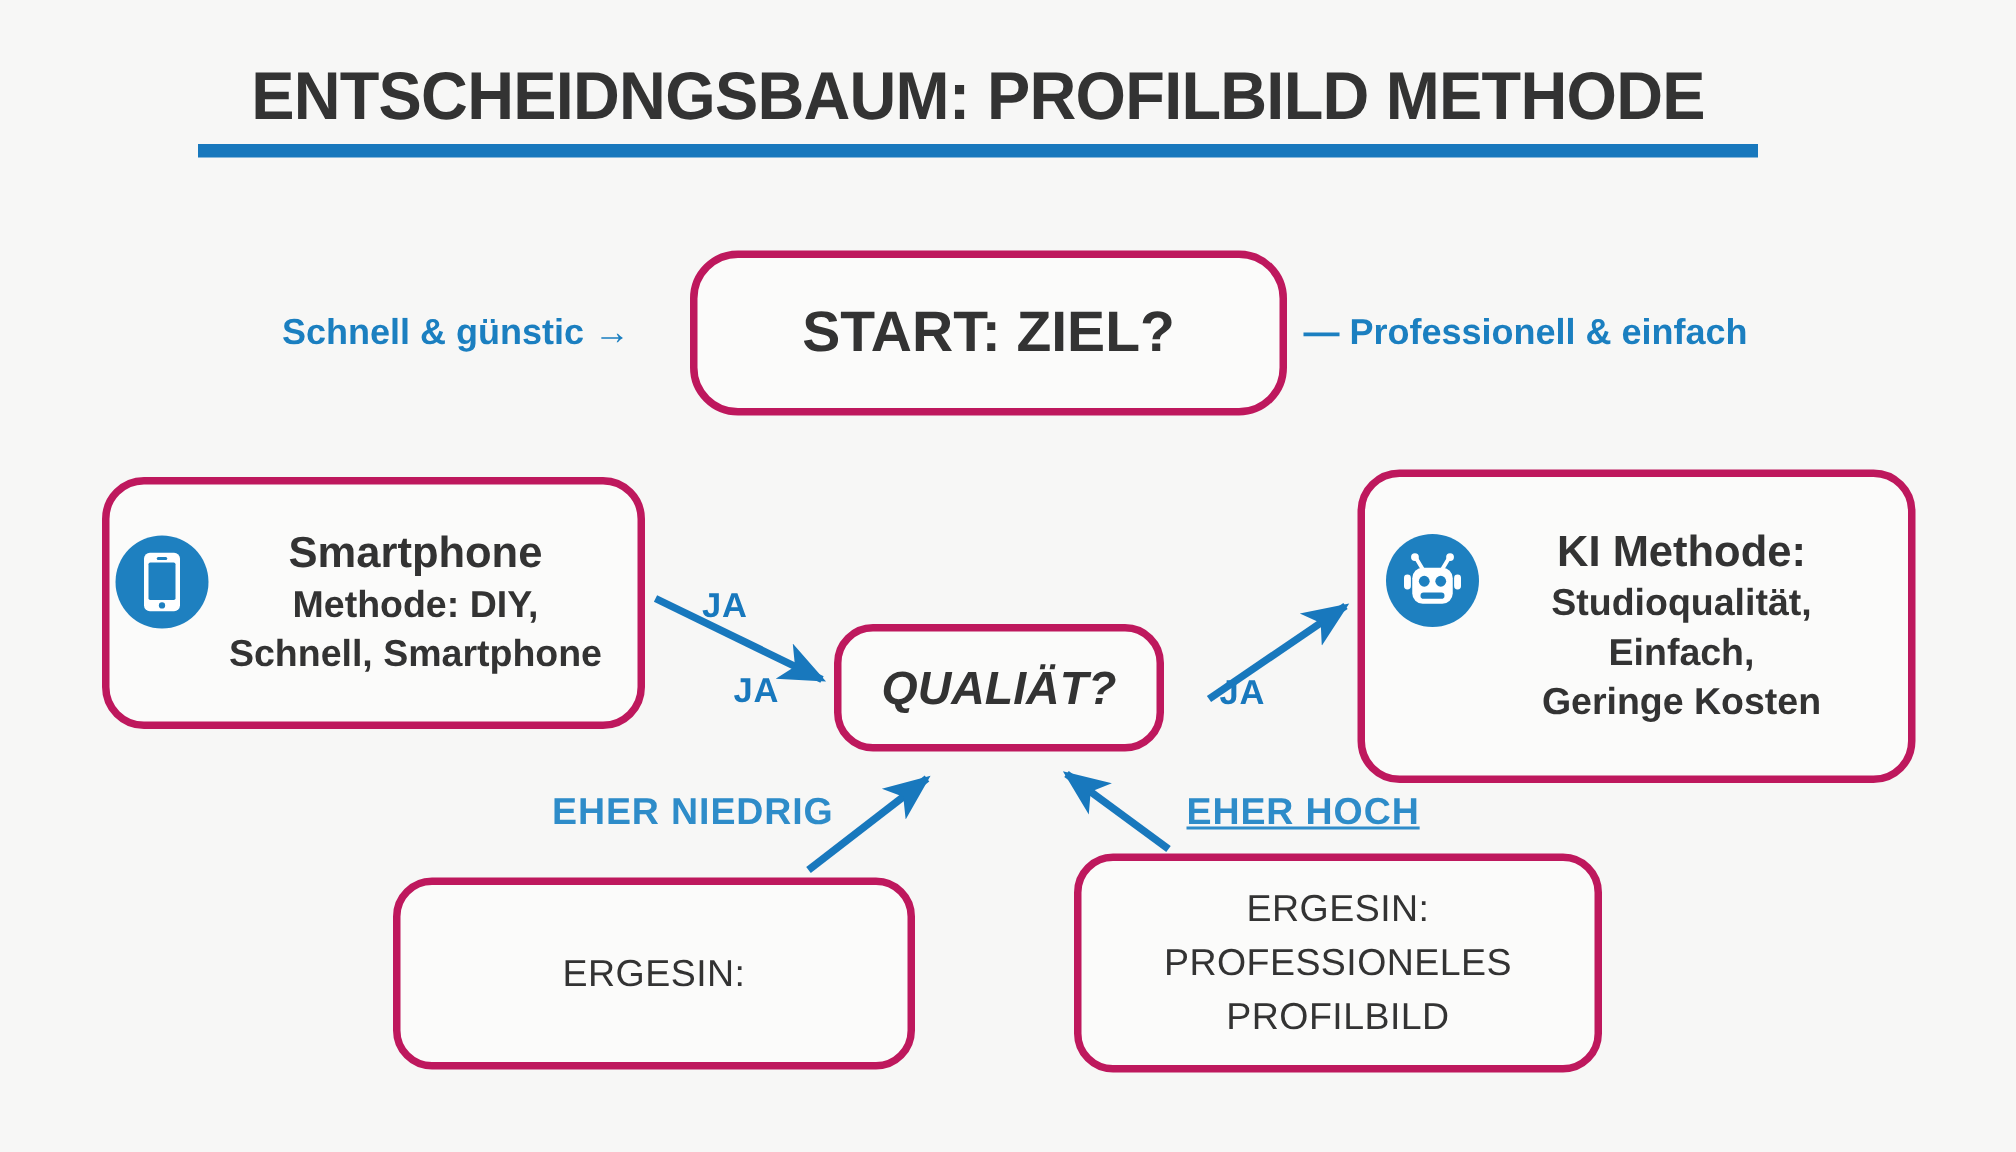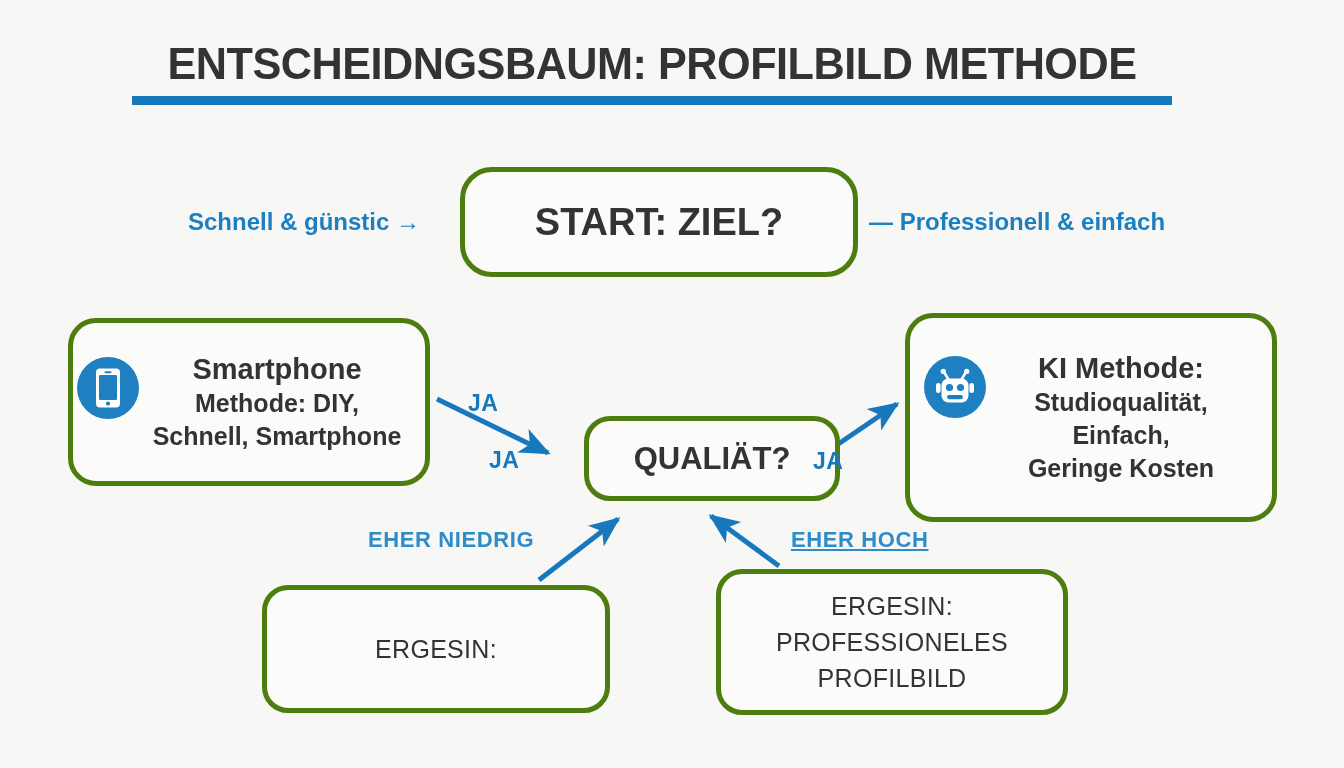"START: ZIEL?" .node { border: 5px solid #4d7c0f -> 5px solid #be185d }
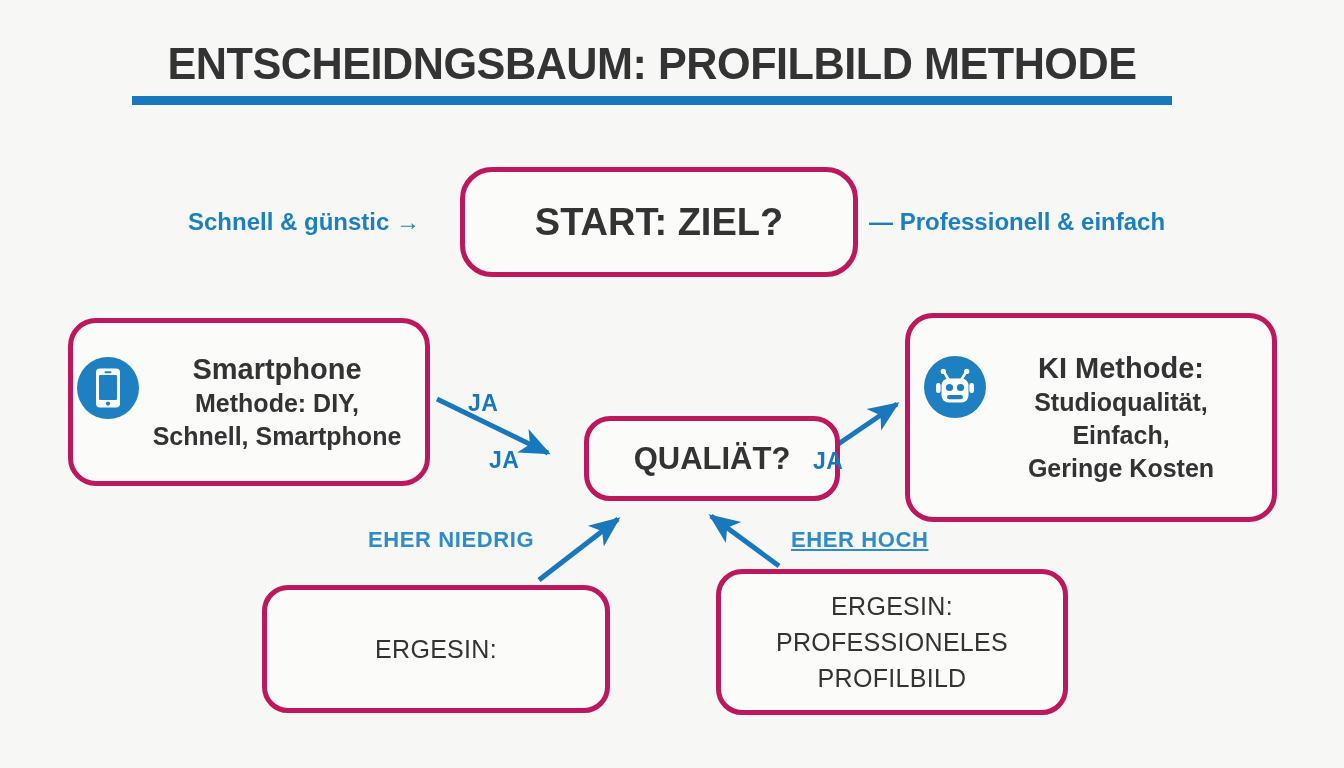"QUALIÄT?" #node-quality { font-style: none -> italic; left: 584px -> 556px; width: 256px -> 220px }
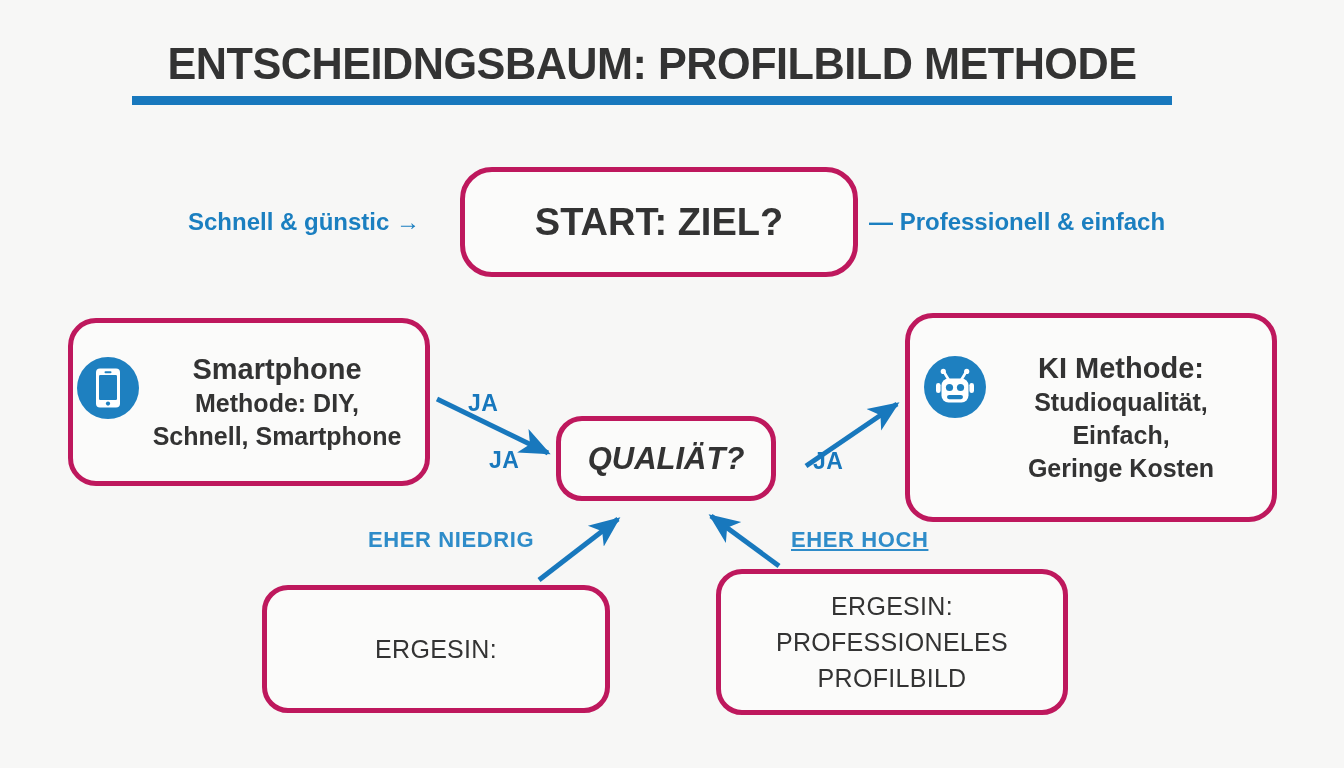"EHER NIEDRIG" .label-branch2 { font-size: 22px -> 25px }
